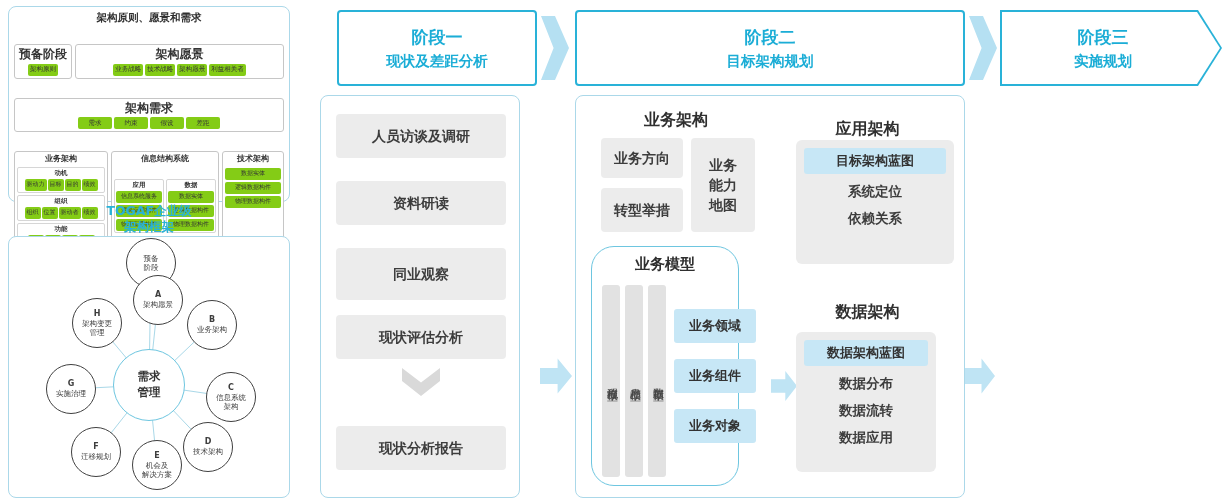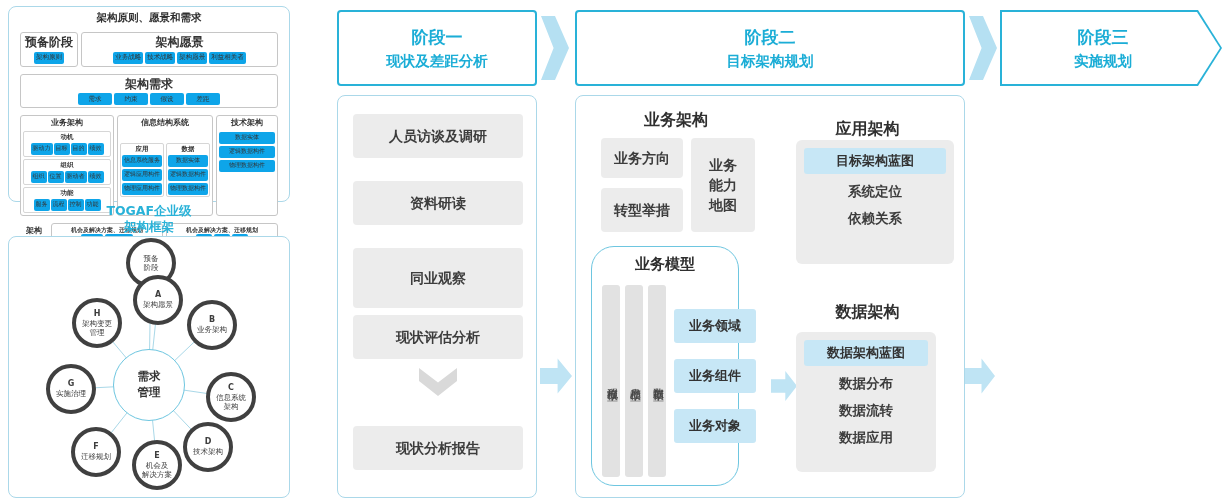"架构原则、愿景和需求" .pp { gap: 7px -> 19px; padding: 4px 11px -> 4px 5px }
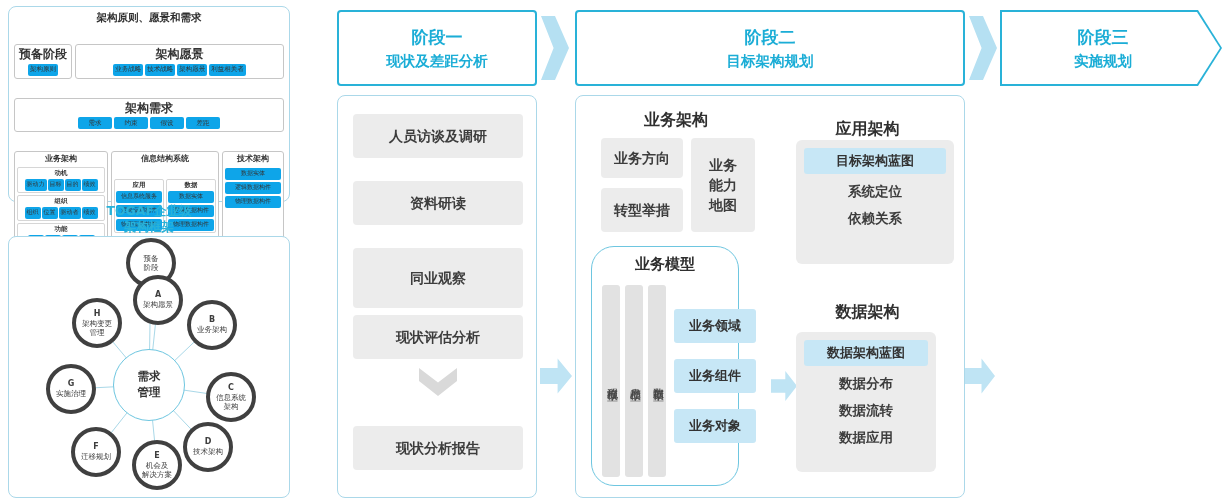"架构原则" .chip { background: #0ea5e9 -> #84cc16 }
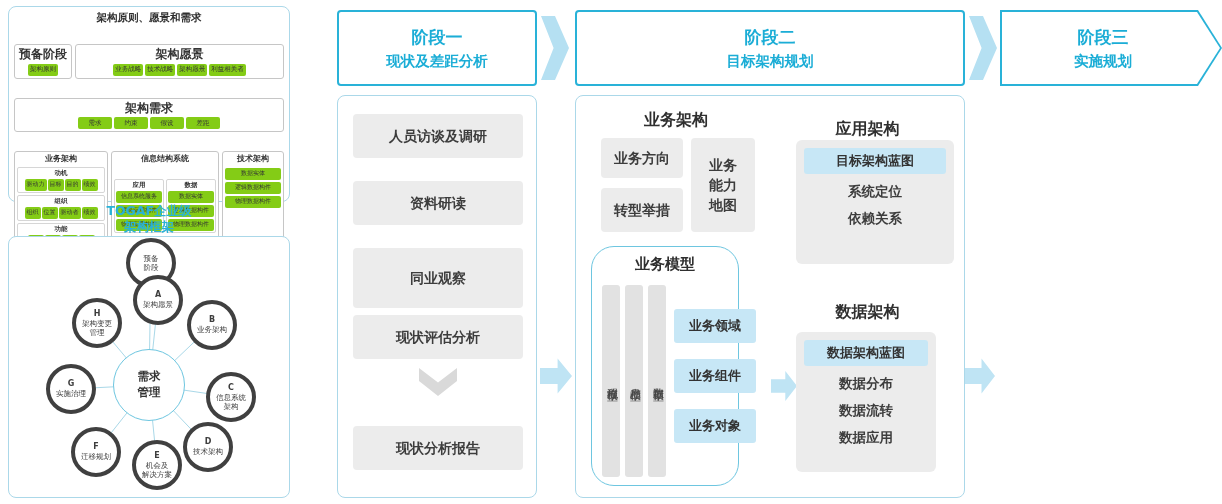"人员访谈及调研" div.panel { left: 337px -> 320px }
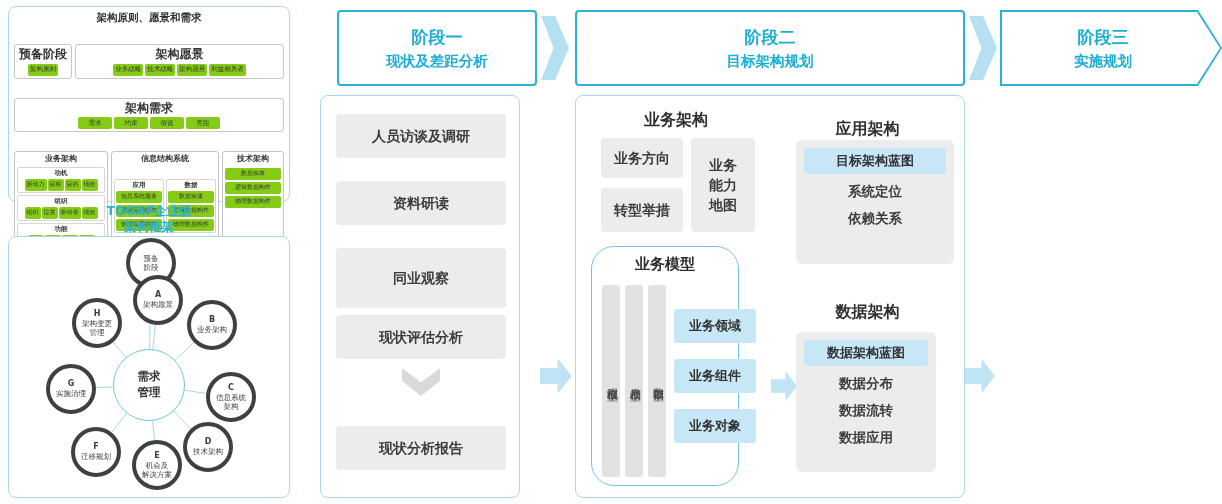"预备" .adm-node { border: 4px solid #404040 -> 1px solid #404040 }
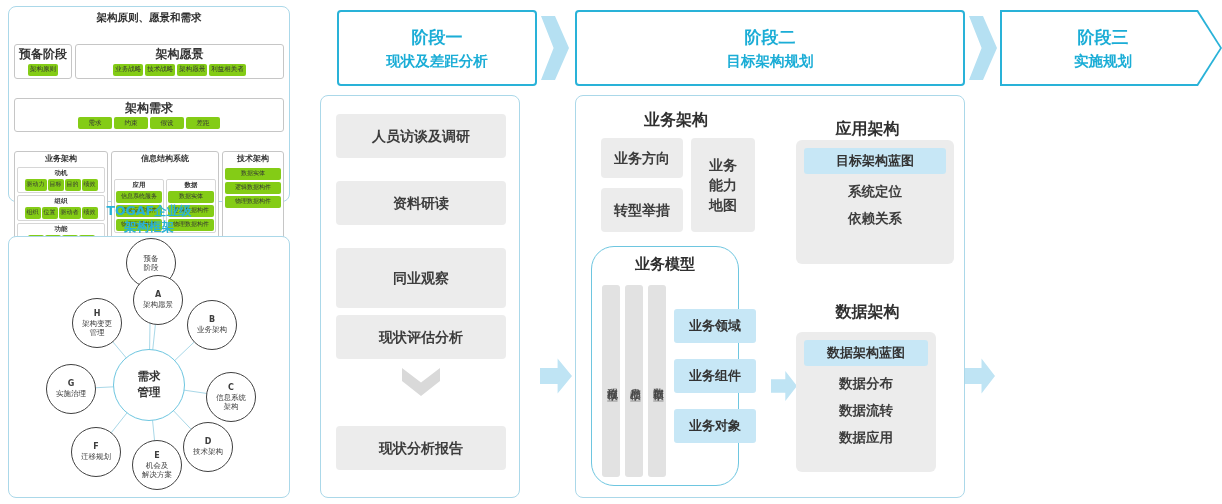"同业观察" div.gbox { height: 60px -> 52px }
